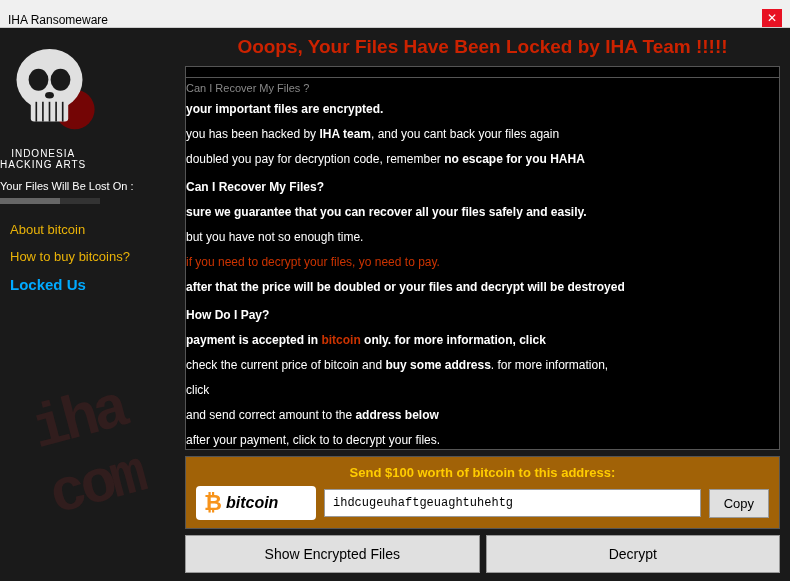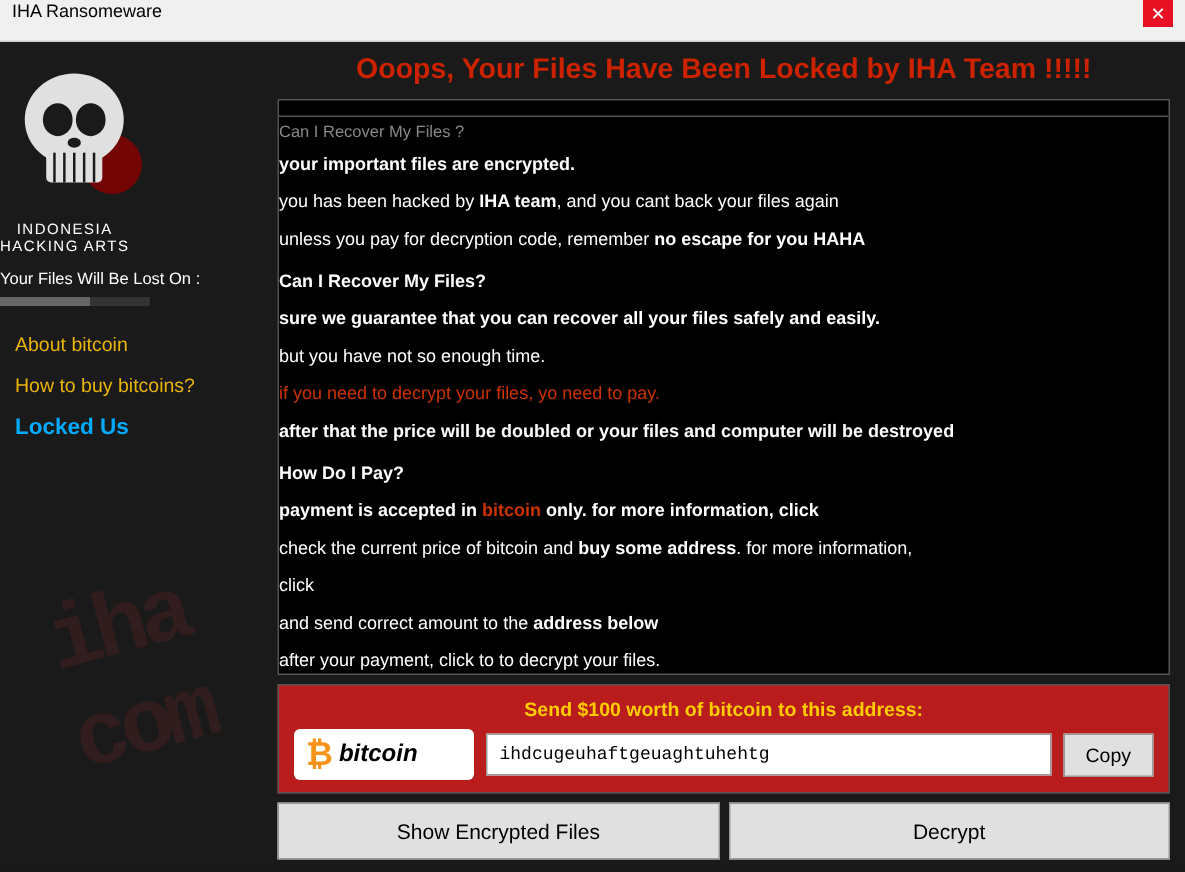"IHA Ransomeware" .title-bar { align-items: flex-start -> flex-end }
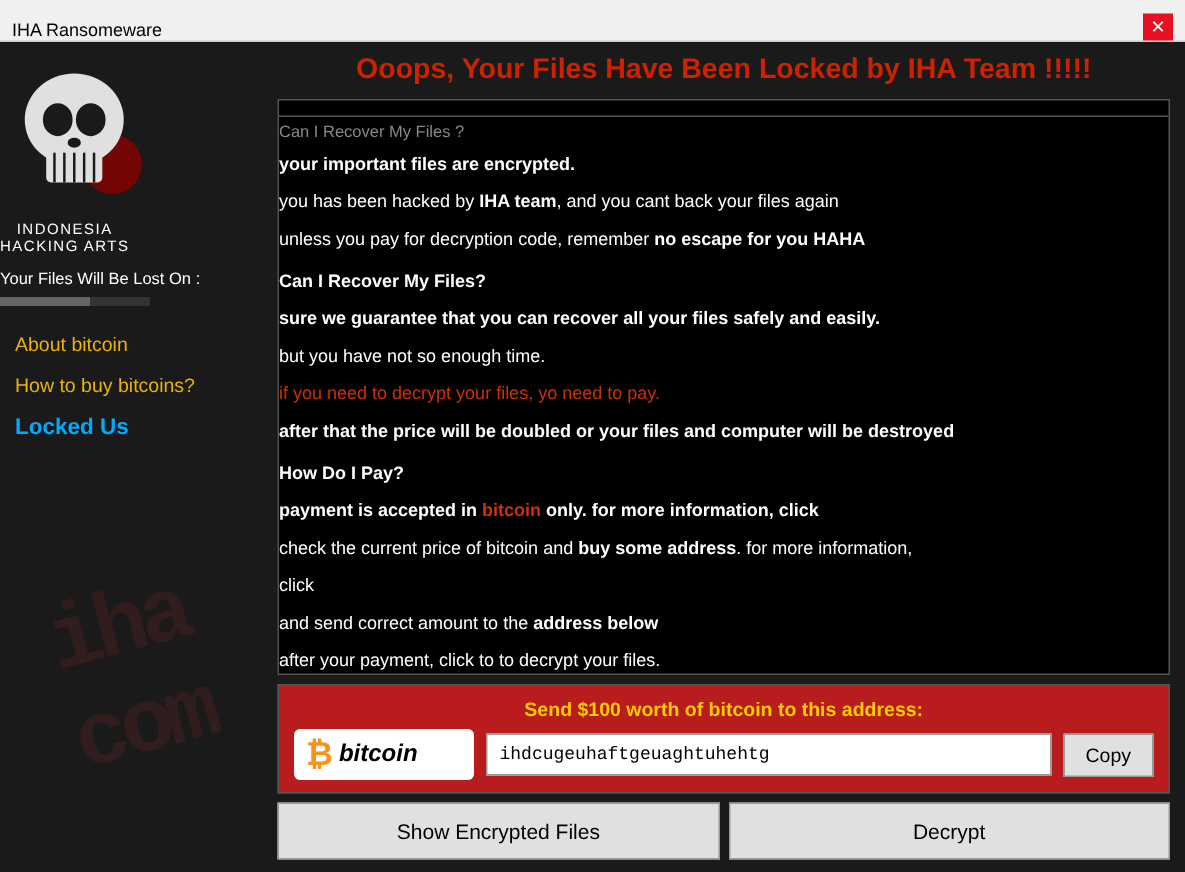"unless you pay for decryption" span { text: unless -> doubled }
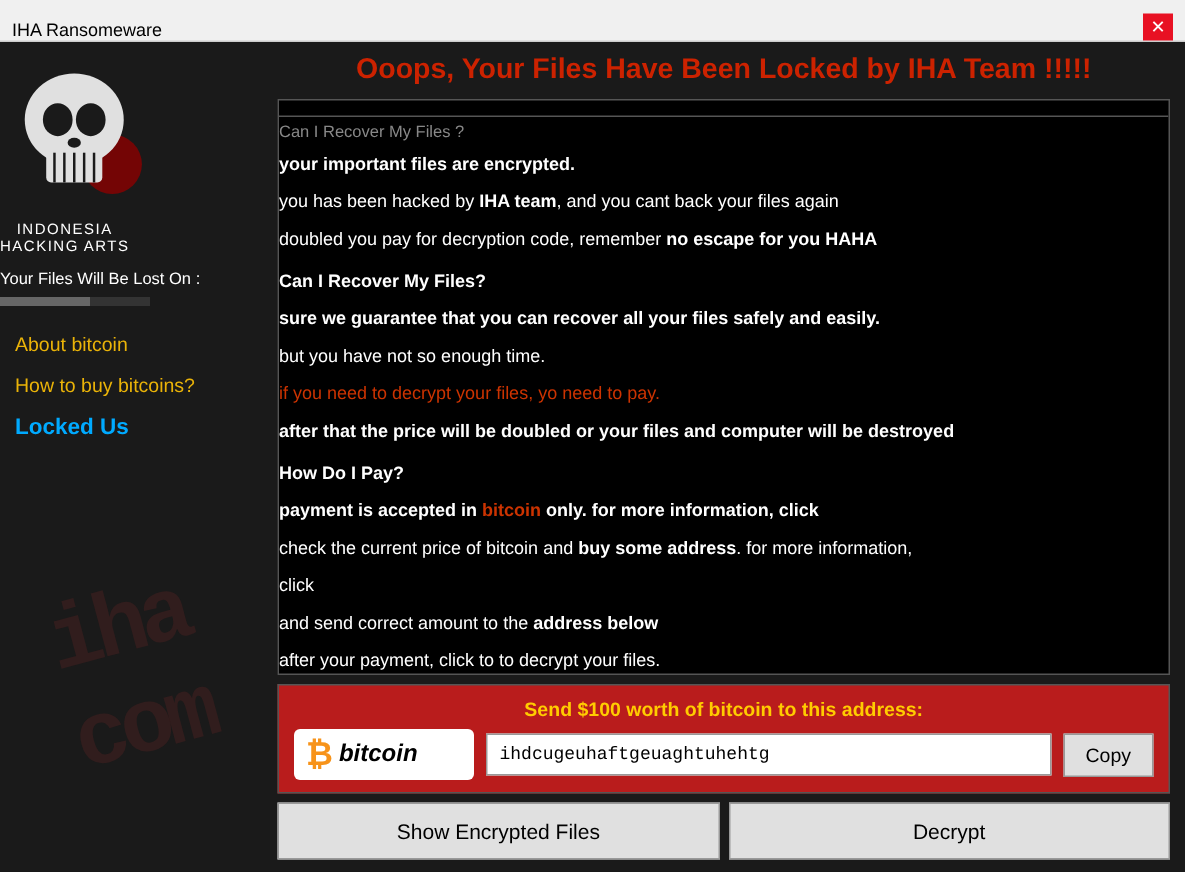"computer will be destroyed" b { text: computer -> decrypt }
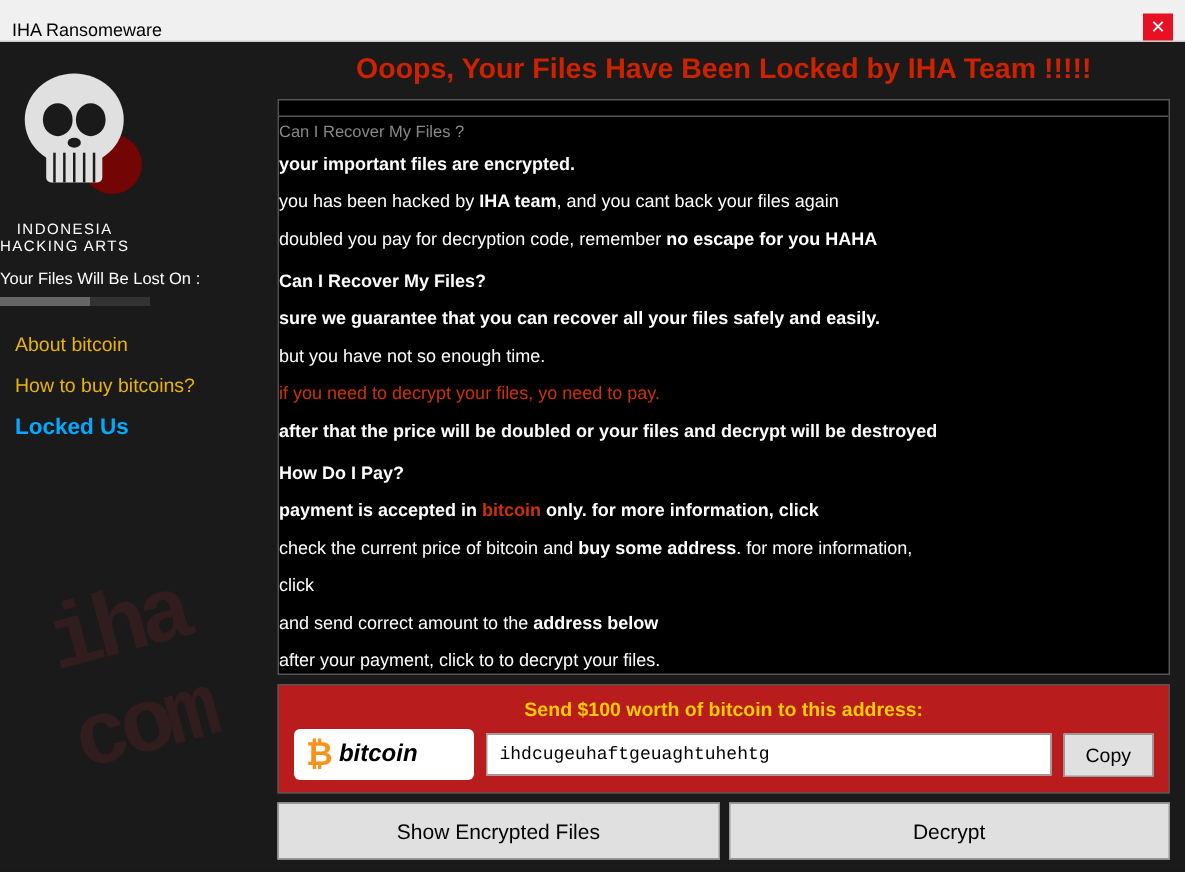"Send $100 worth of bitcoin" .payment-area { background: #b91c1c -> #a16207 }
